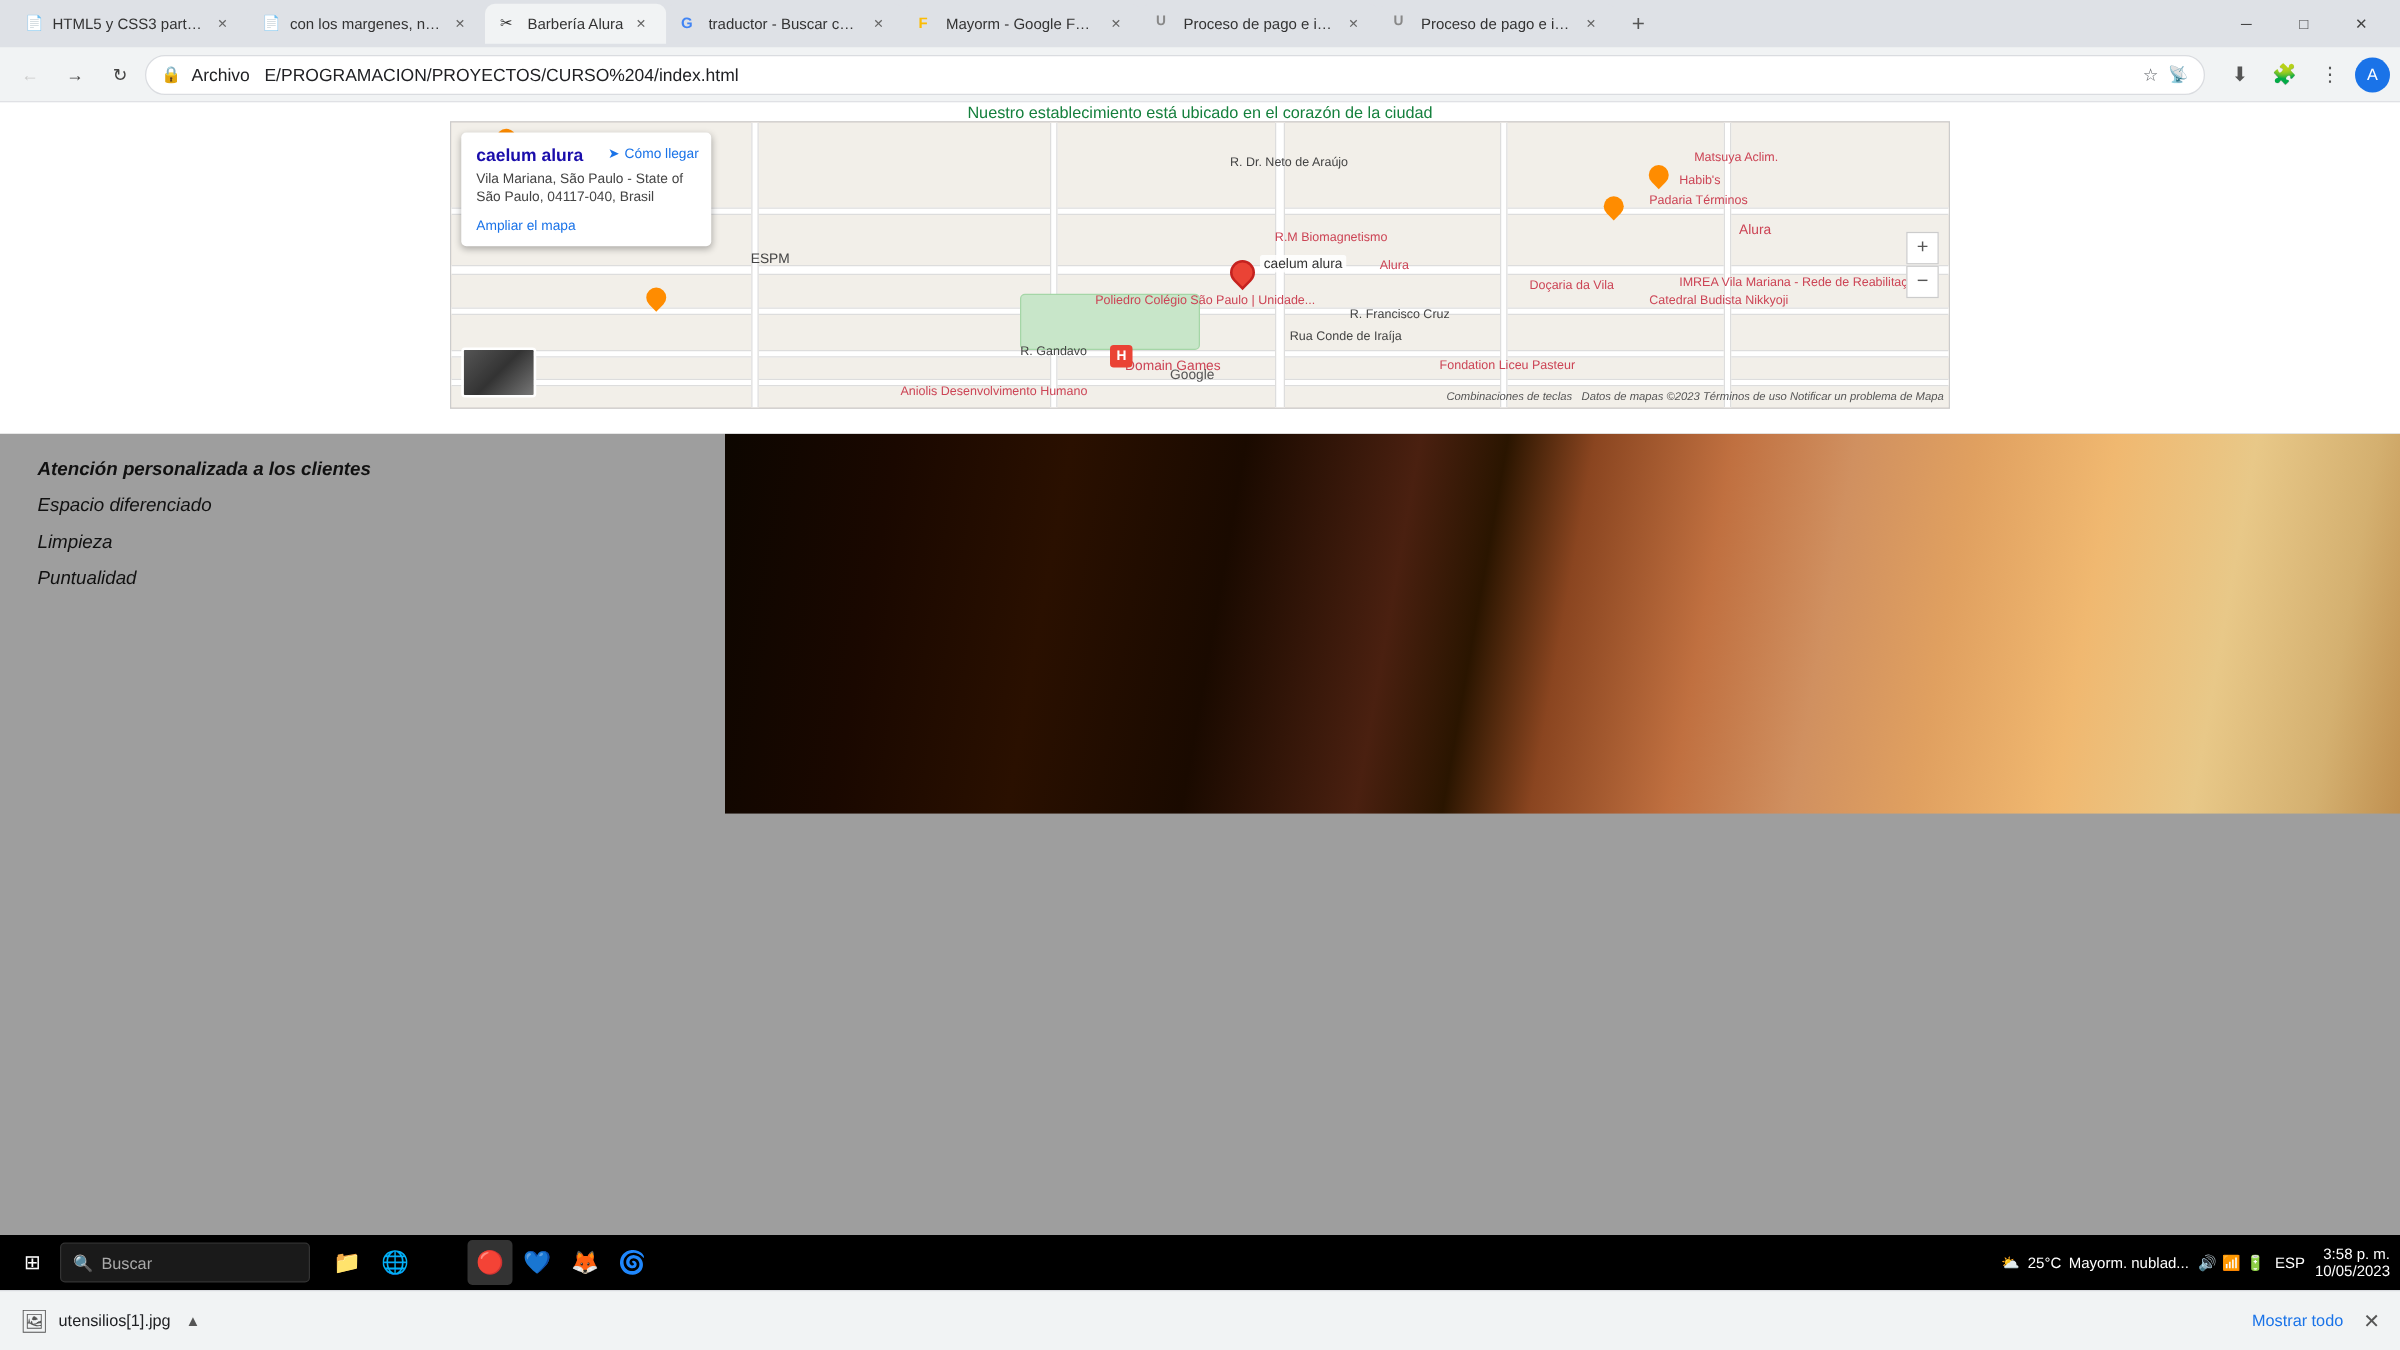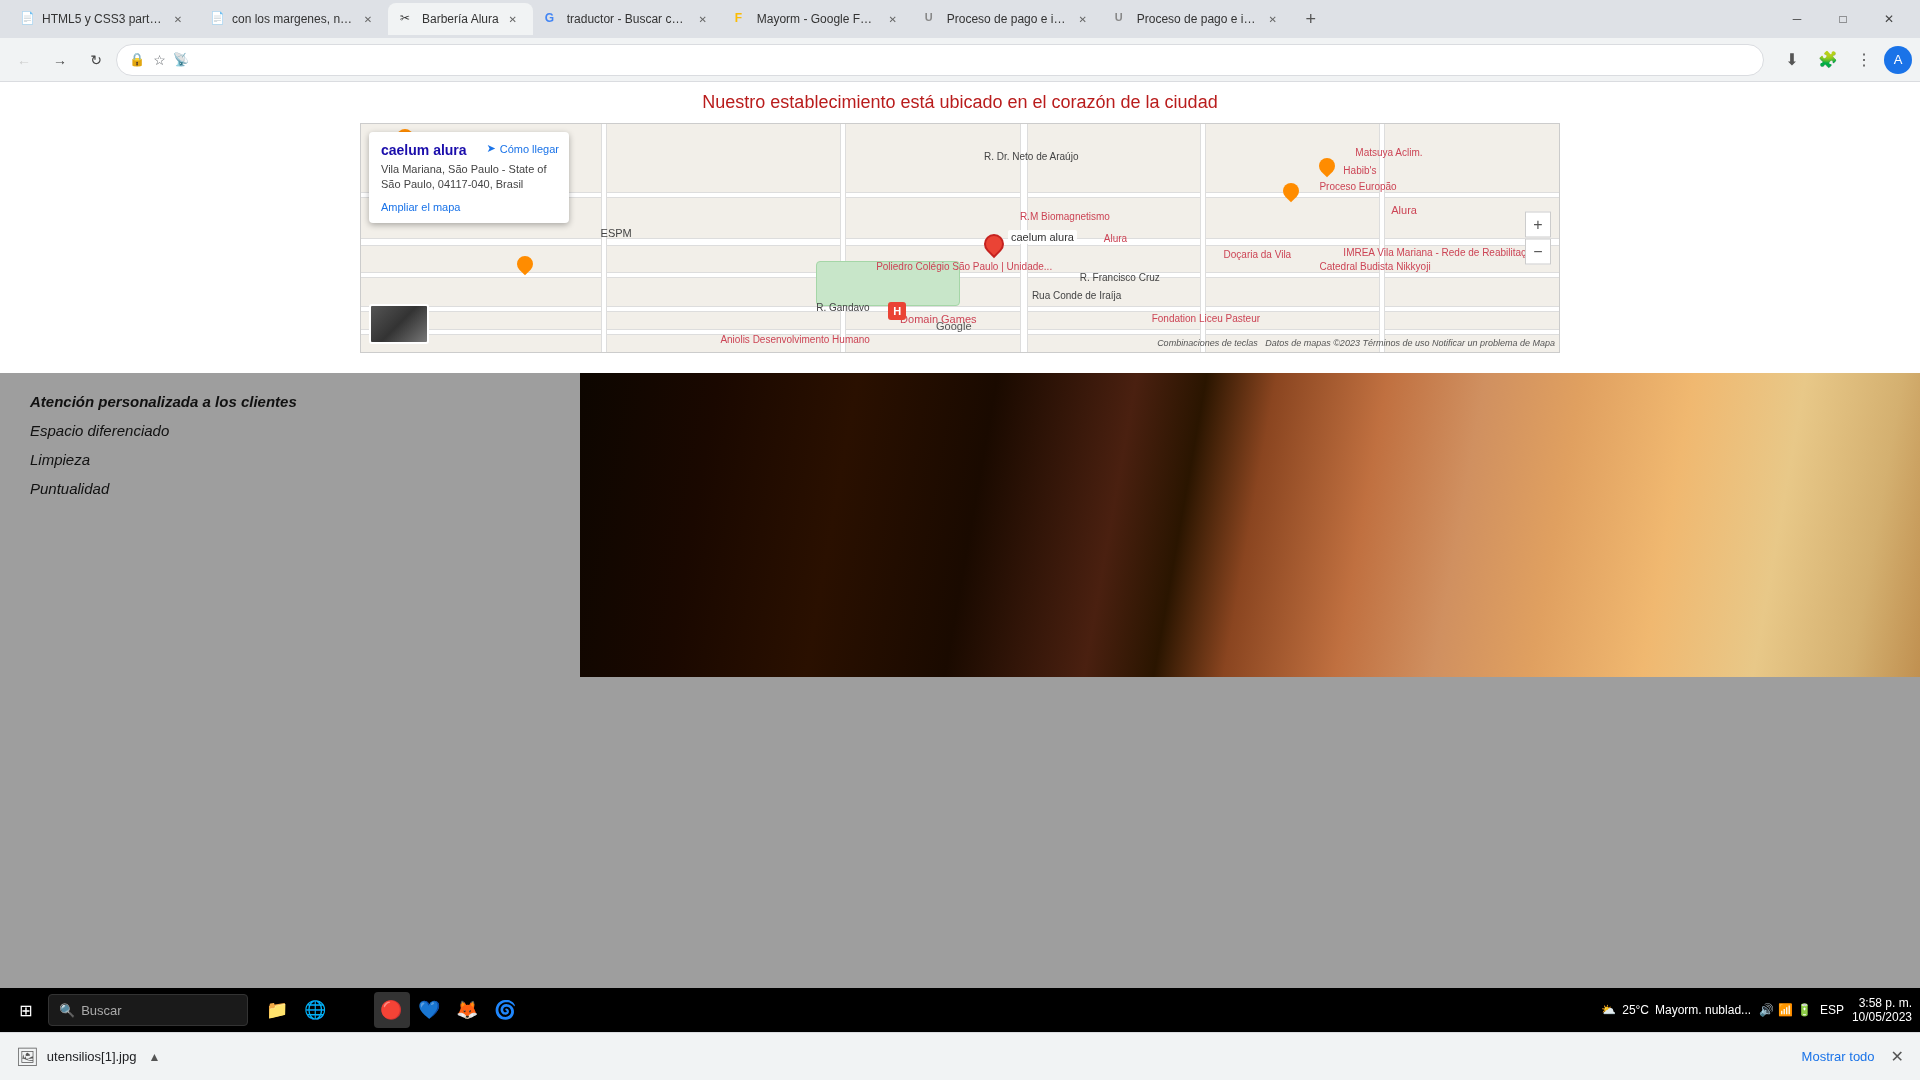"Archivo" span.url-text { html: none -> <span> <span>Archivo</span> &nbsp; <span>E/PROGRAMACION/PROYECTOS/CURSO%204/index.html</span> </span> }
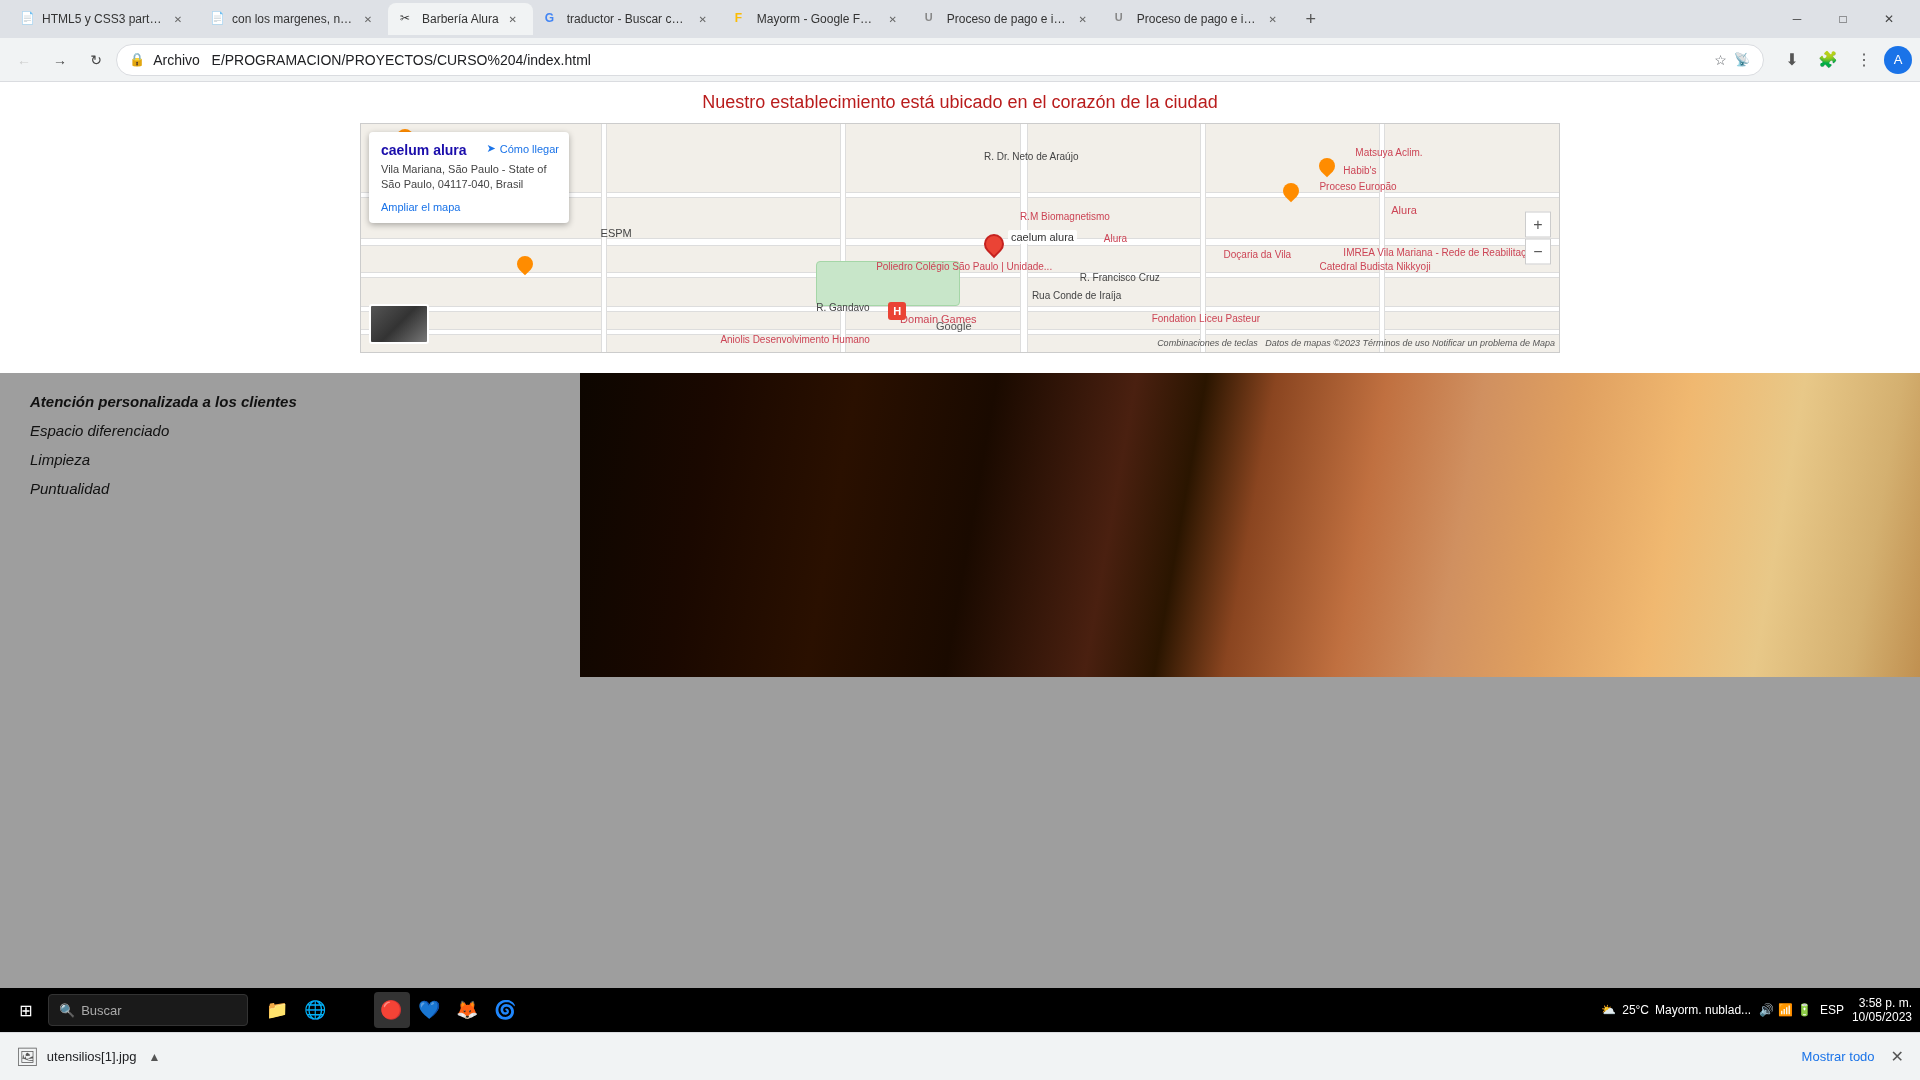"Nuestro establecimiento está ubicado en" .page-top-text { color: #b91c1c -> #15803d; font-size: 18px -> 13px; padding: 10px -> none }
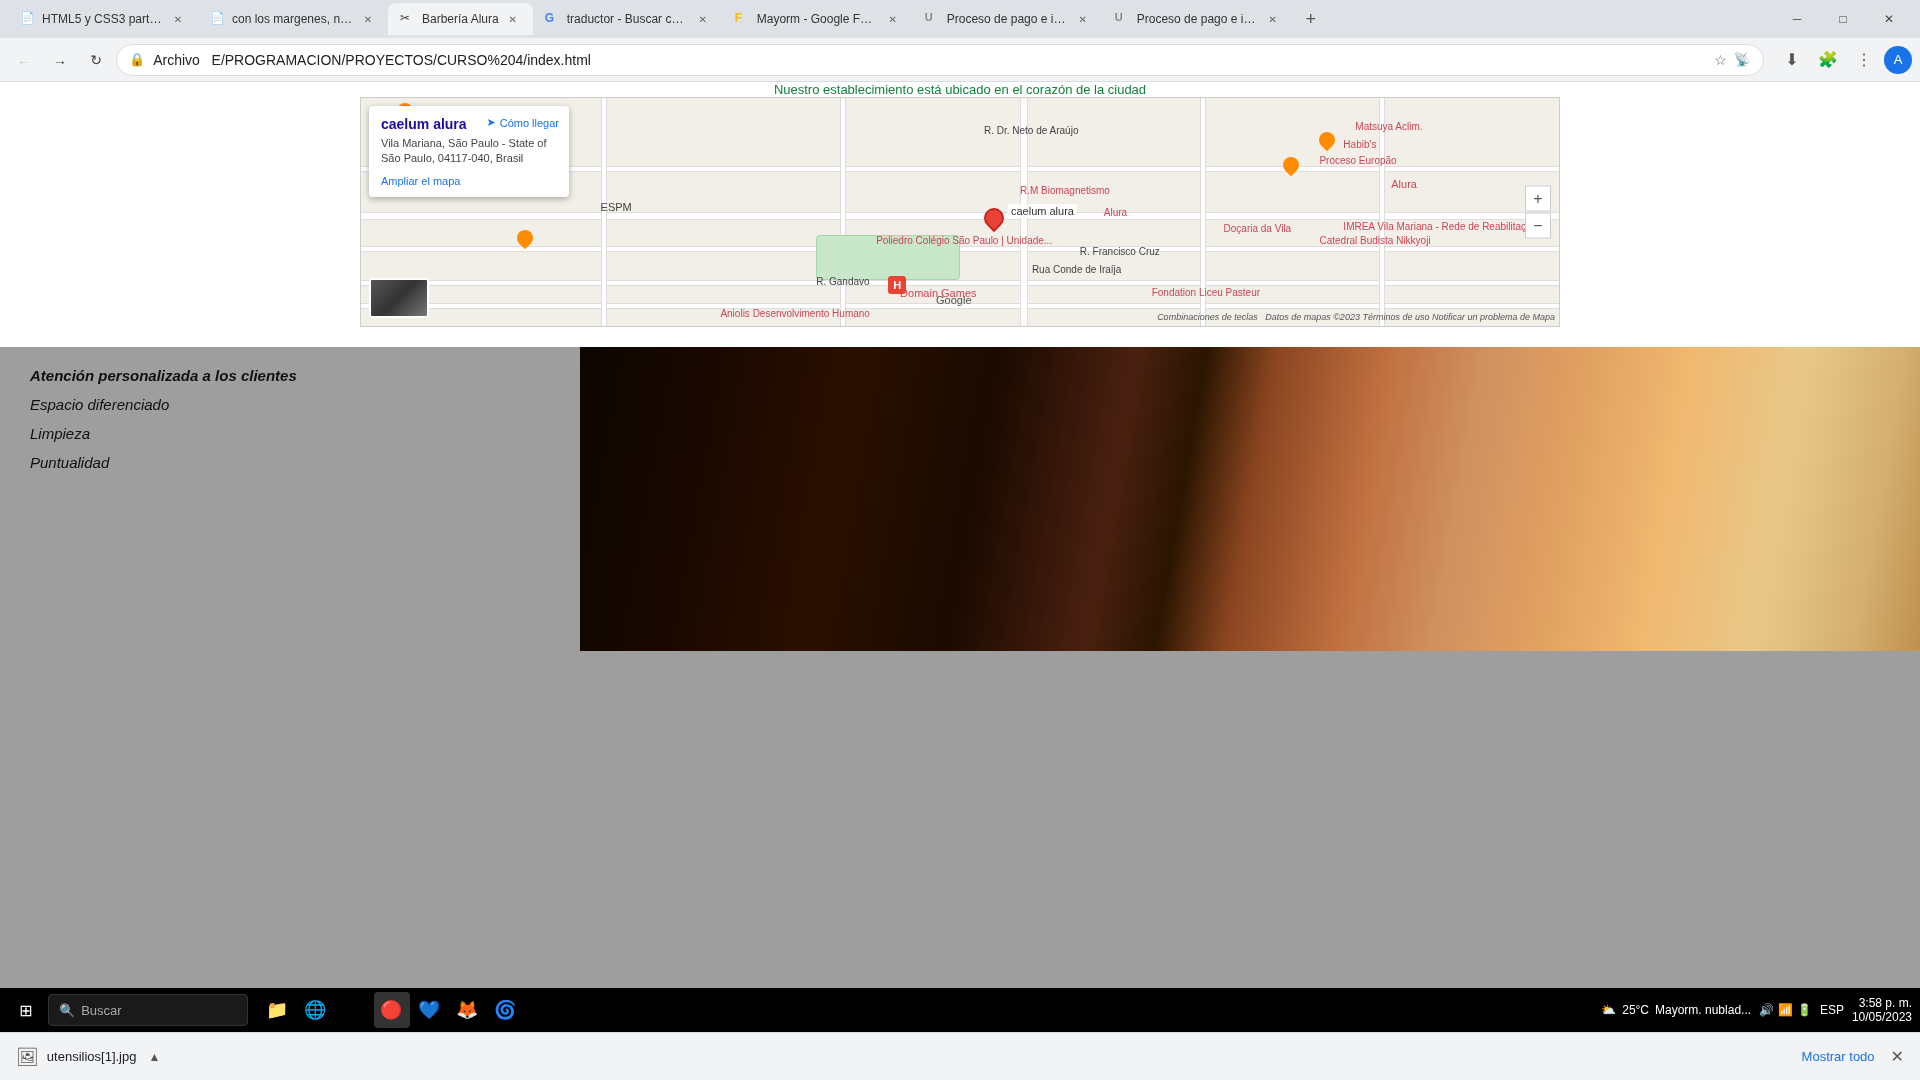"Proceso Europão" div.map-text { text: Proceso Europão -> Padaria Términos }
